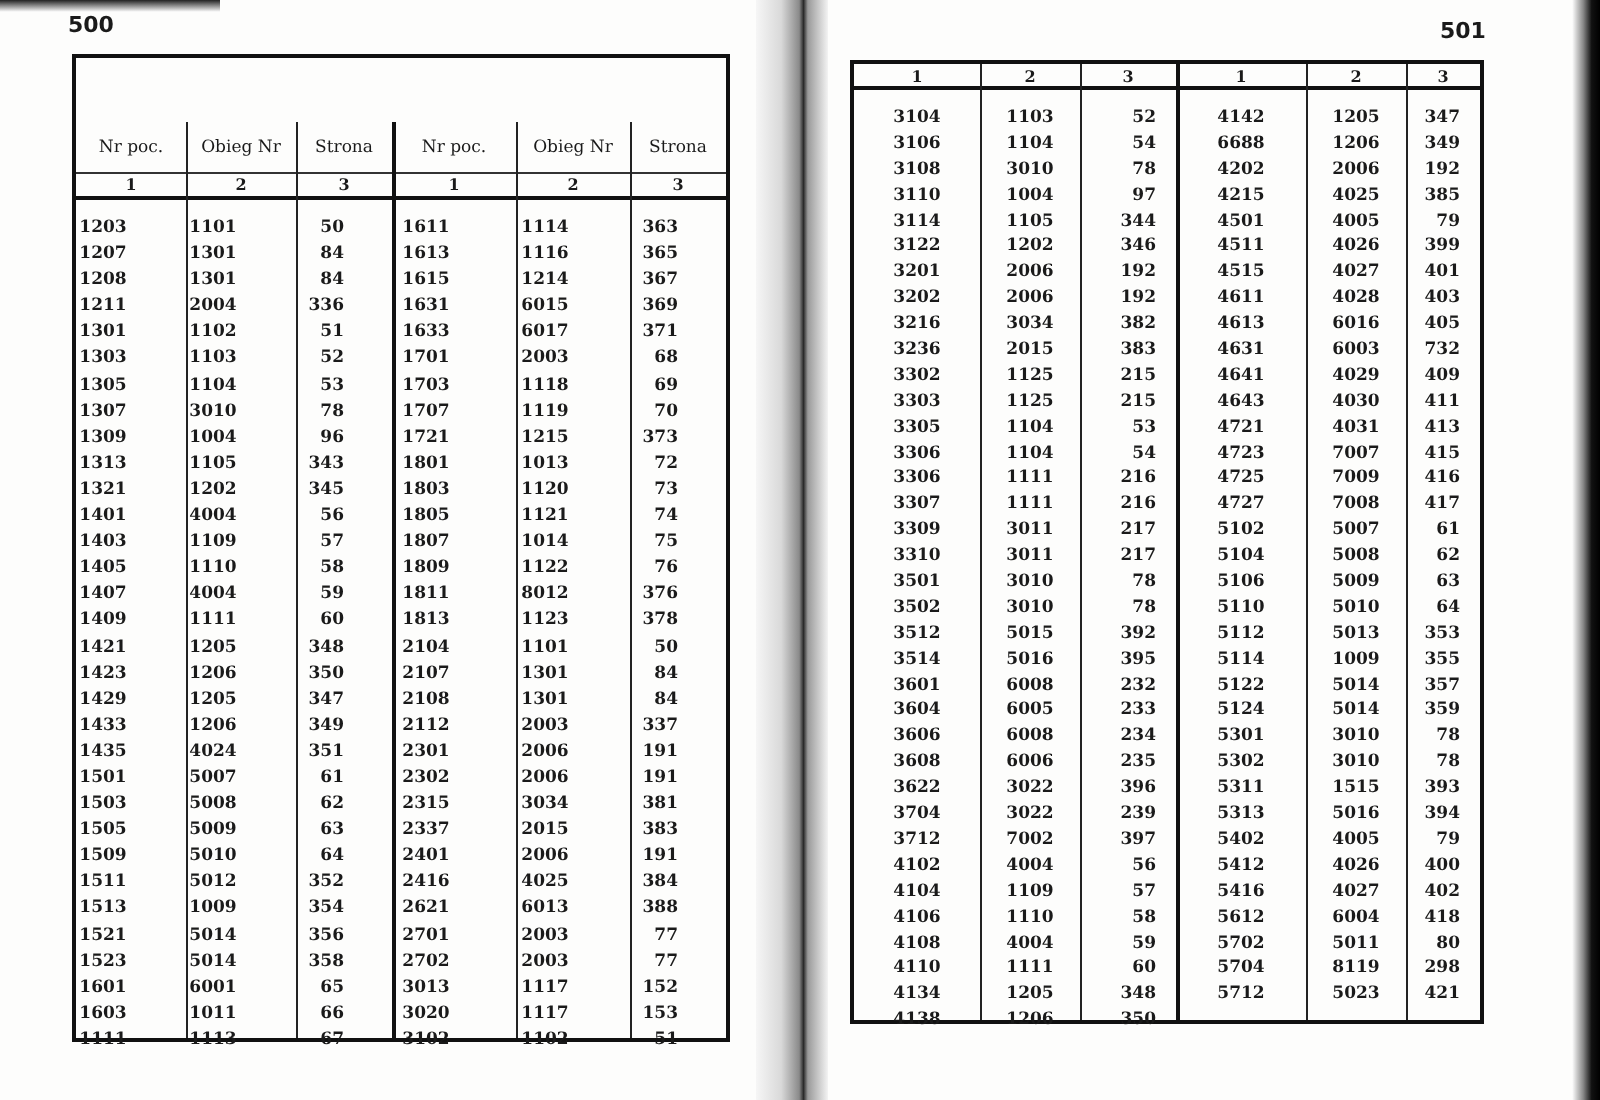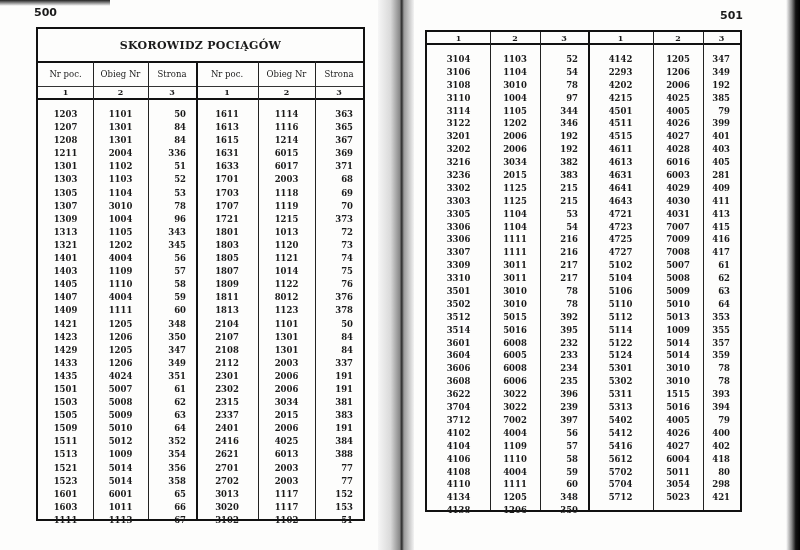"SKOROWIDZ POCIĄGÓW" div.title-box { html: <div>SKOROWIDZ POCIĄGÓW</div> -> none }
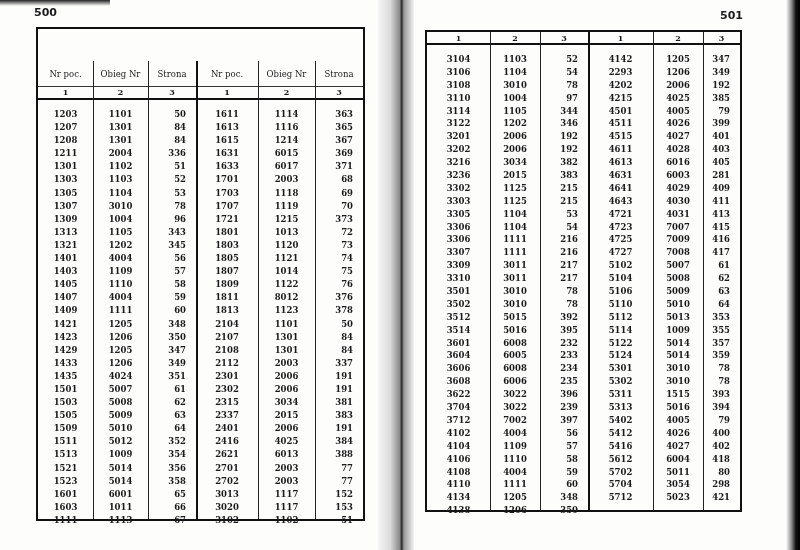"2293" div.cell { text: 2293 -> 6688 }
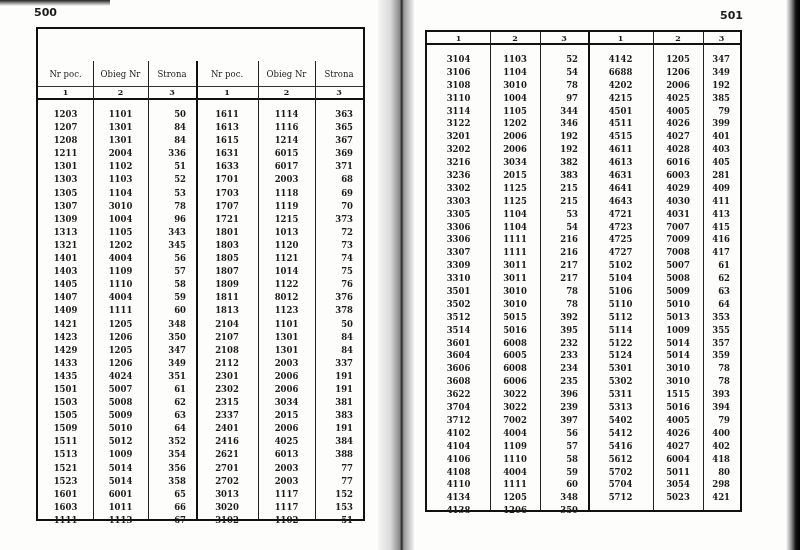"1203" div.body-grid { left: 38px -> 24px }
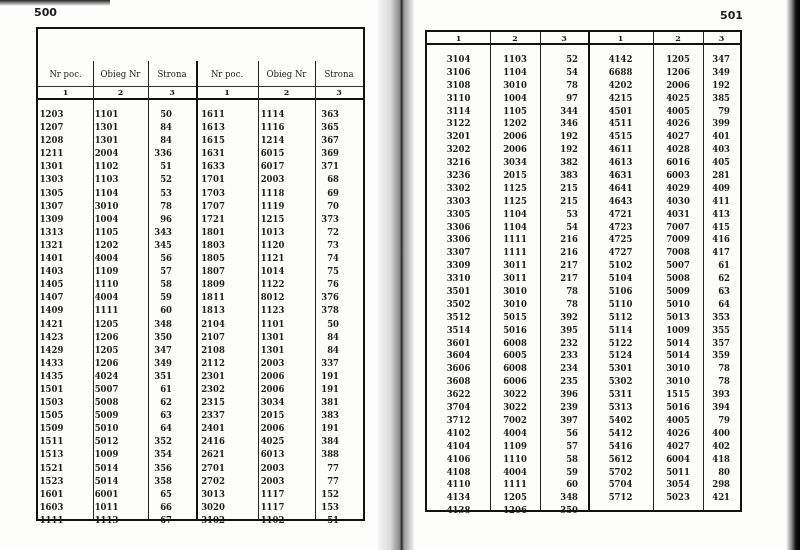"281" div.cell { text: 281 -> 732 }
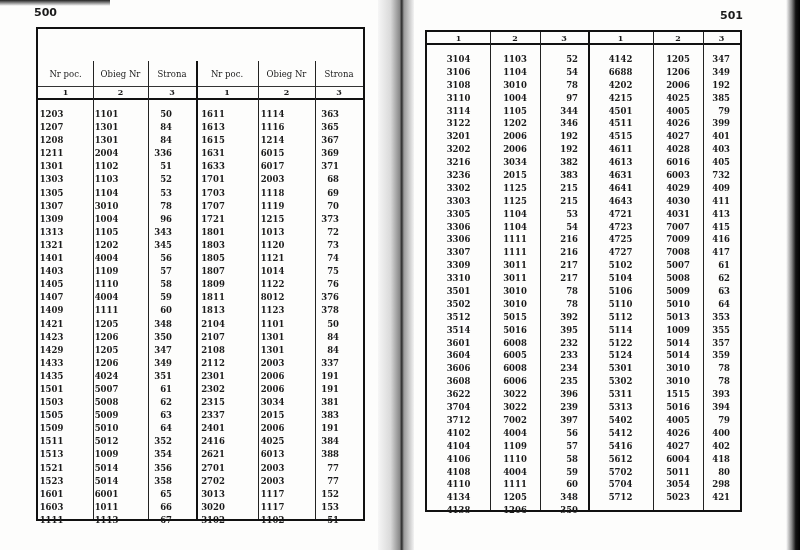"3054" div.cell { text: 3054 -> 8119 }
